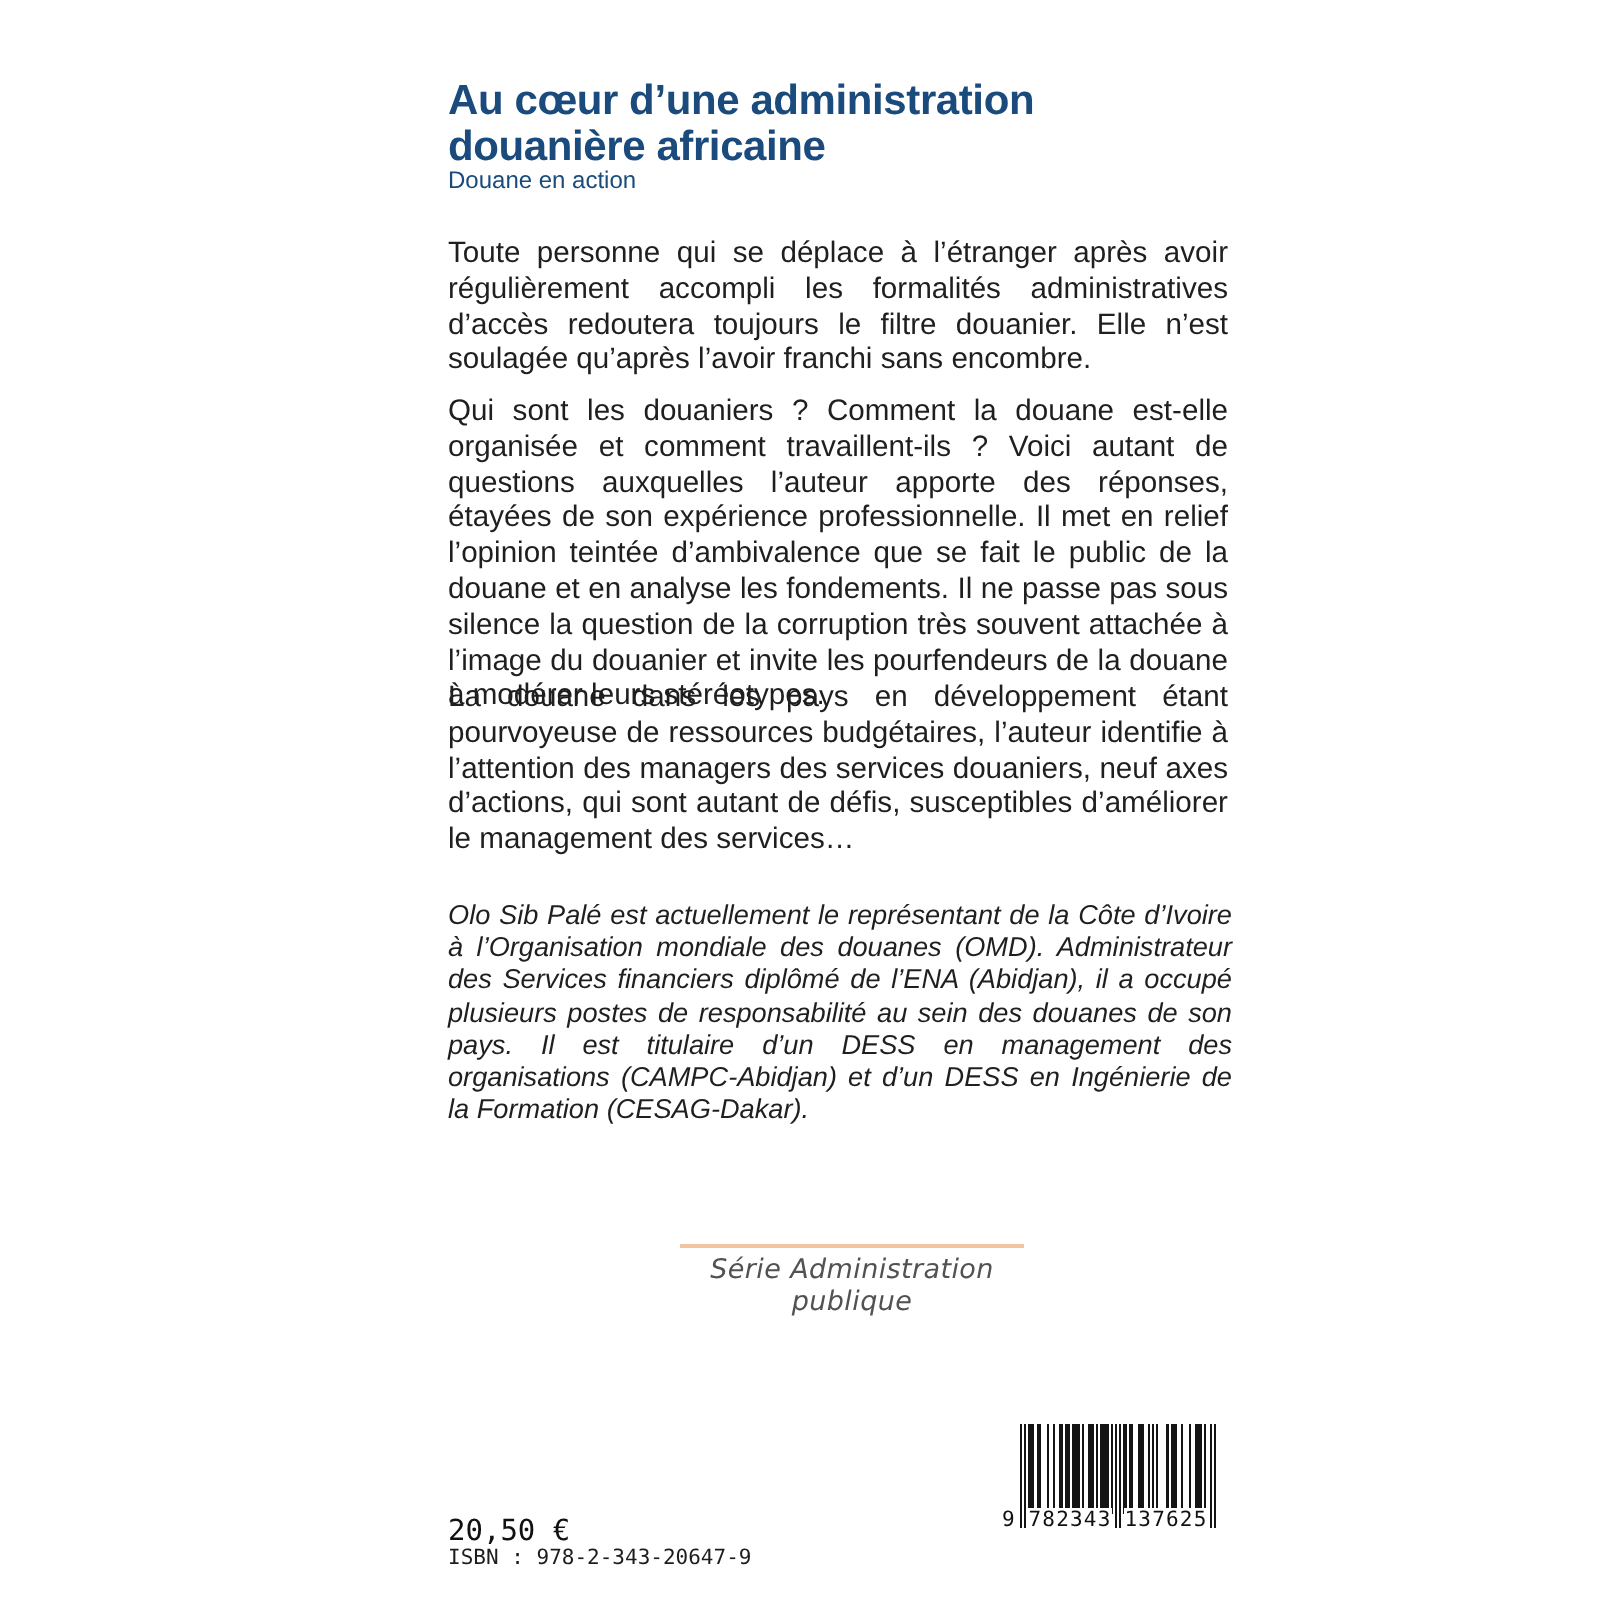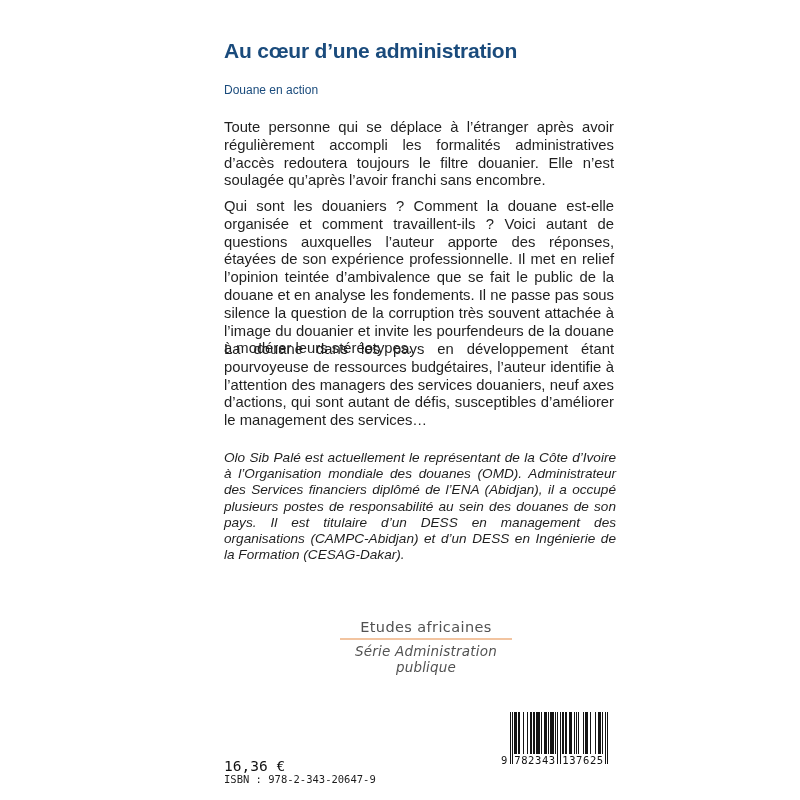"douanière africaine" span { html: none -> <span>douanière africaine</span> }
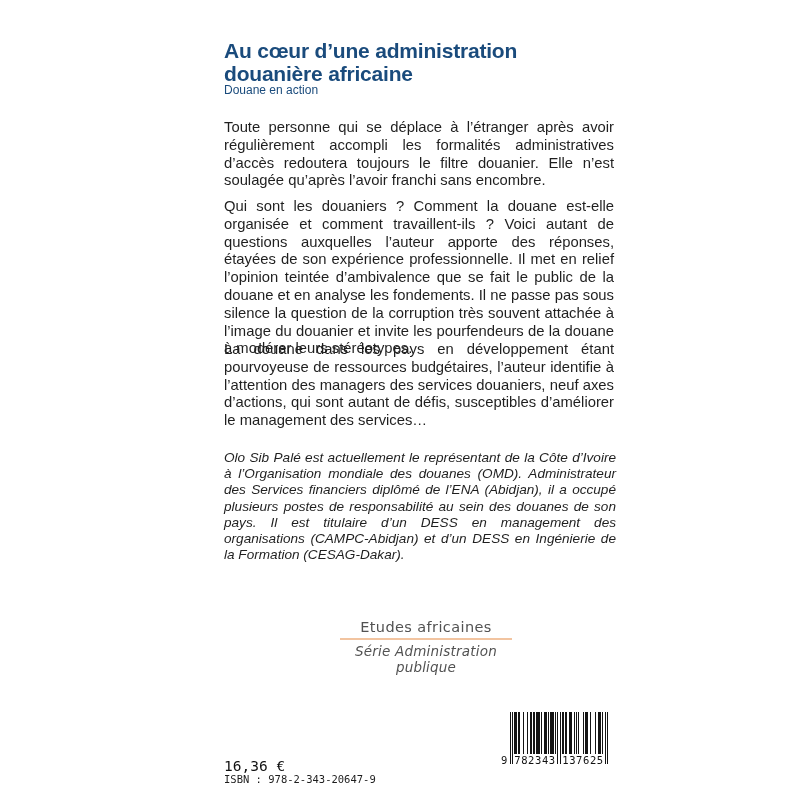"Etudes africaines" div.coll-name { html: <div>Etudes africaines</div> -> none }
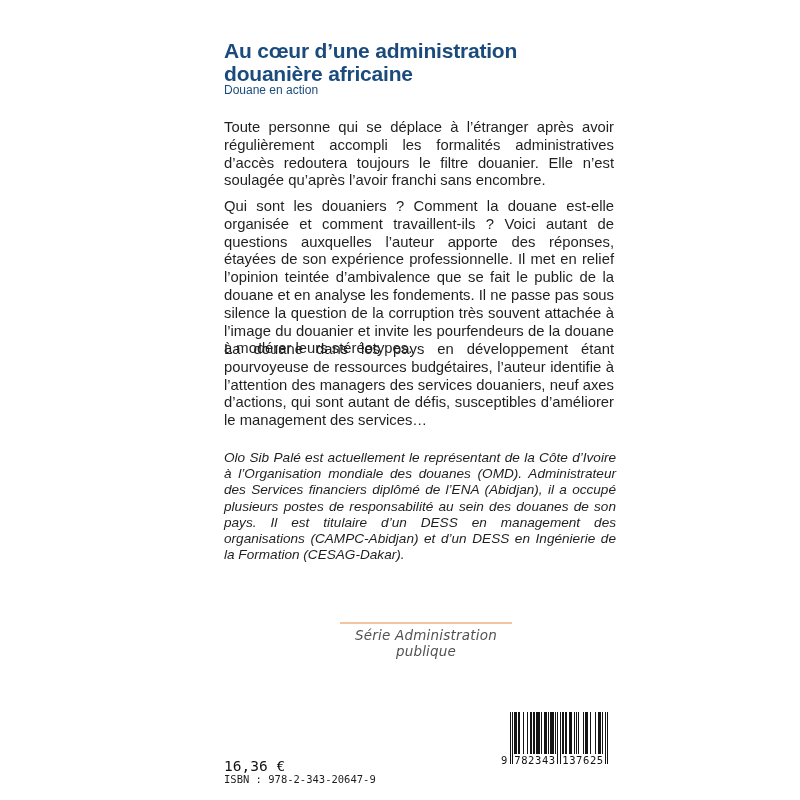"16,36 €" div.price { text: 16,36 -> 20,50 }
